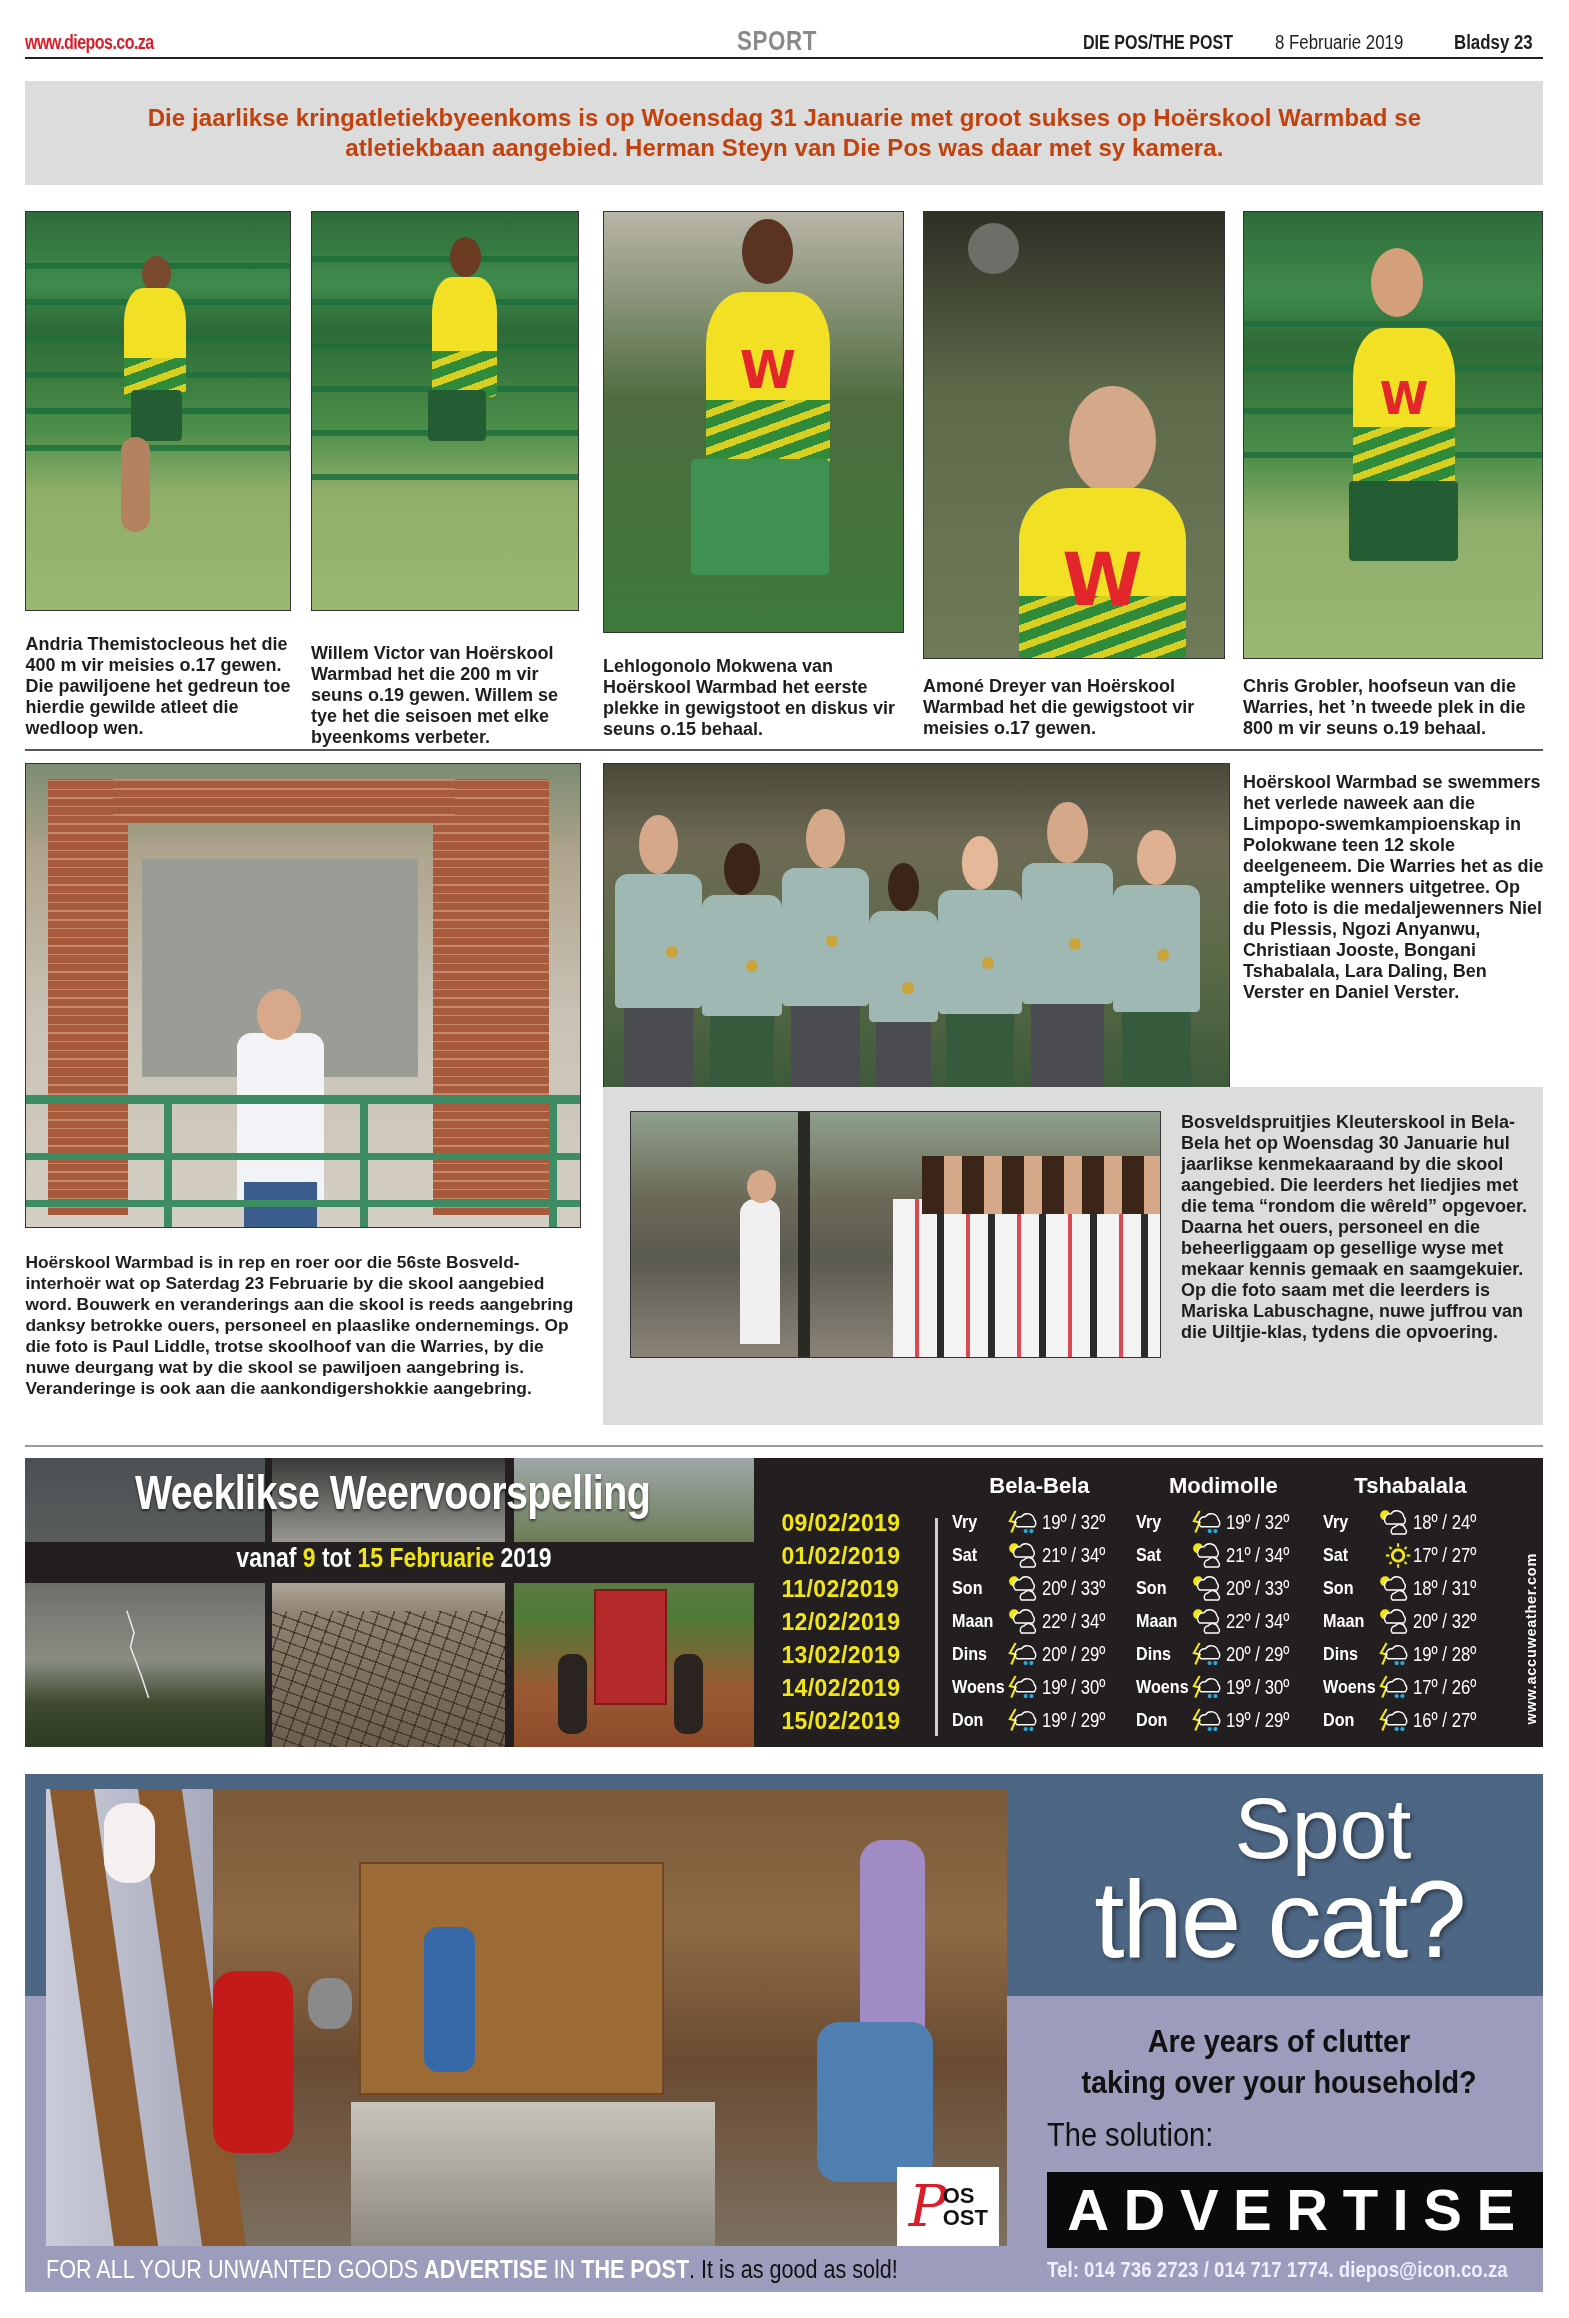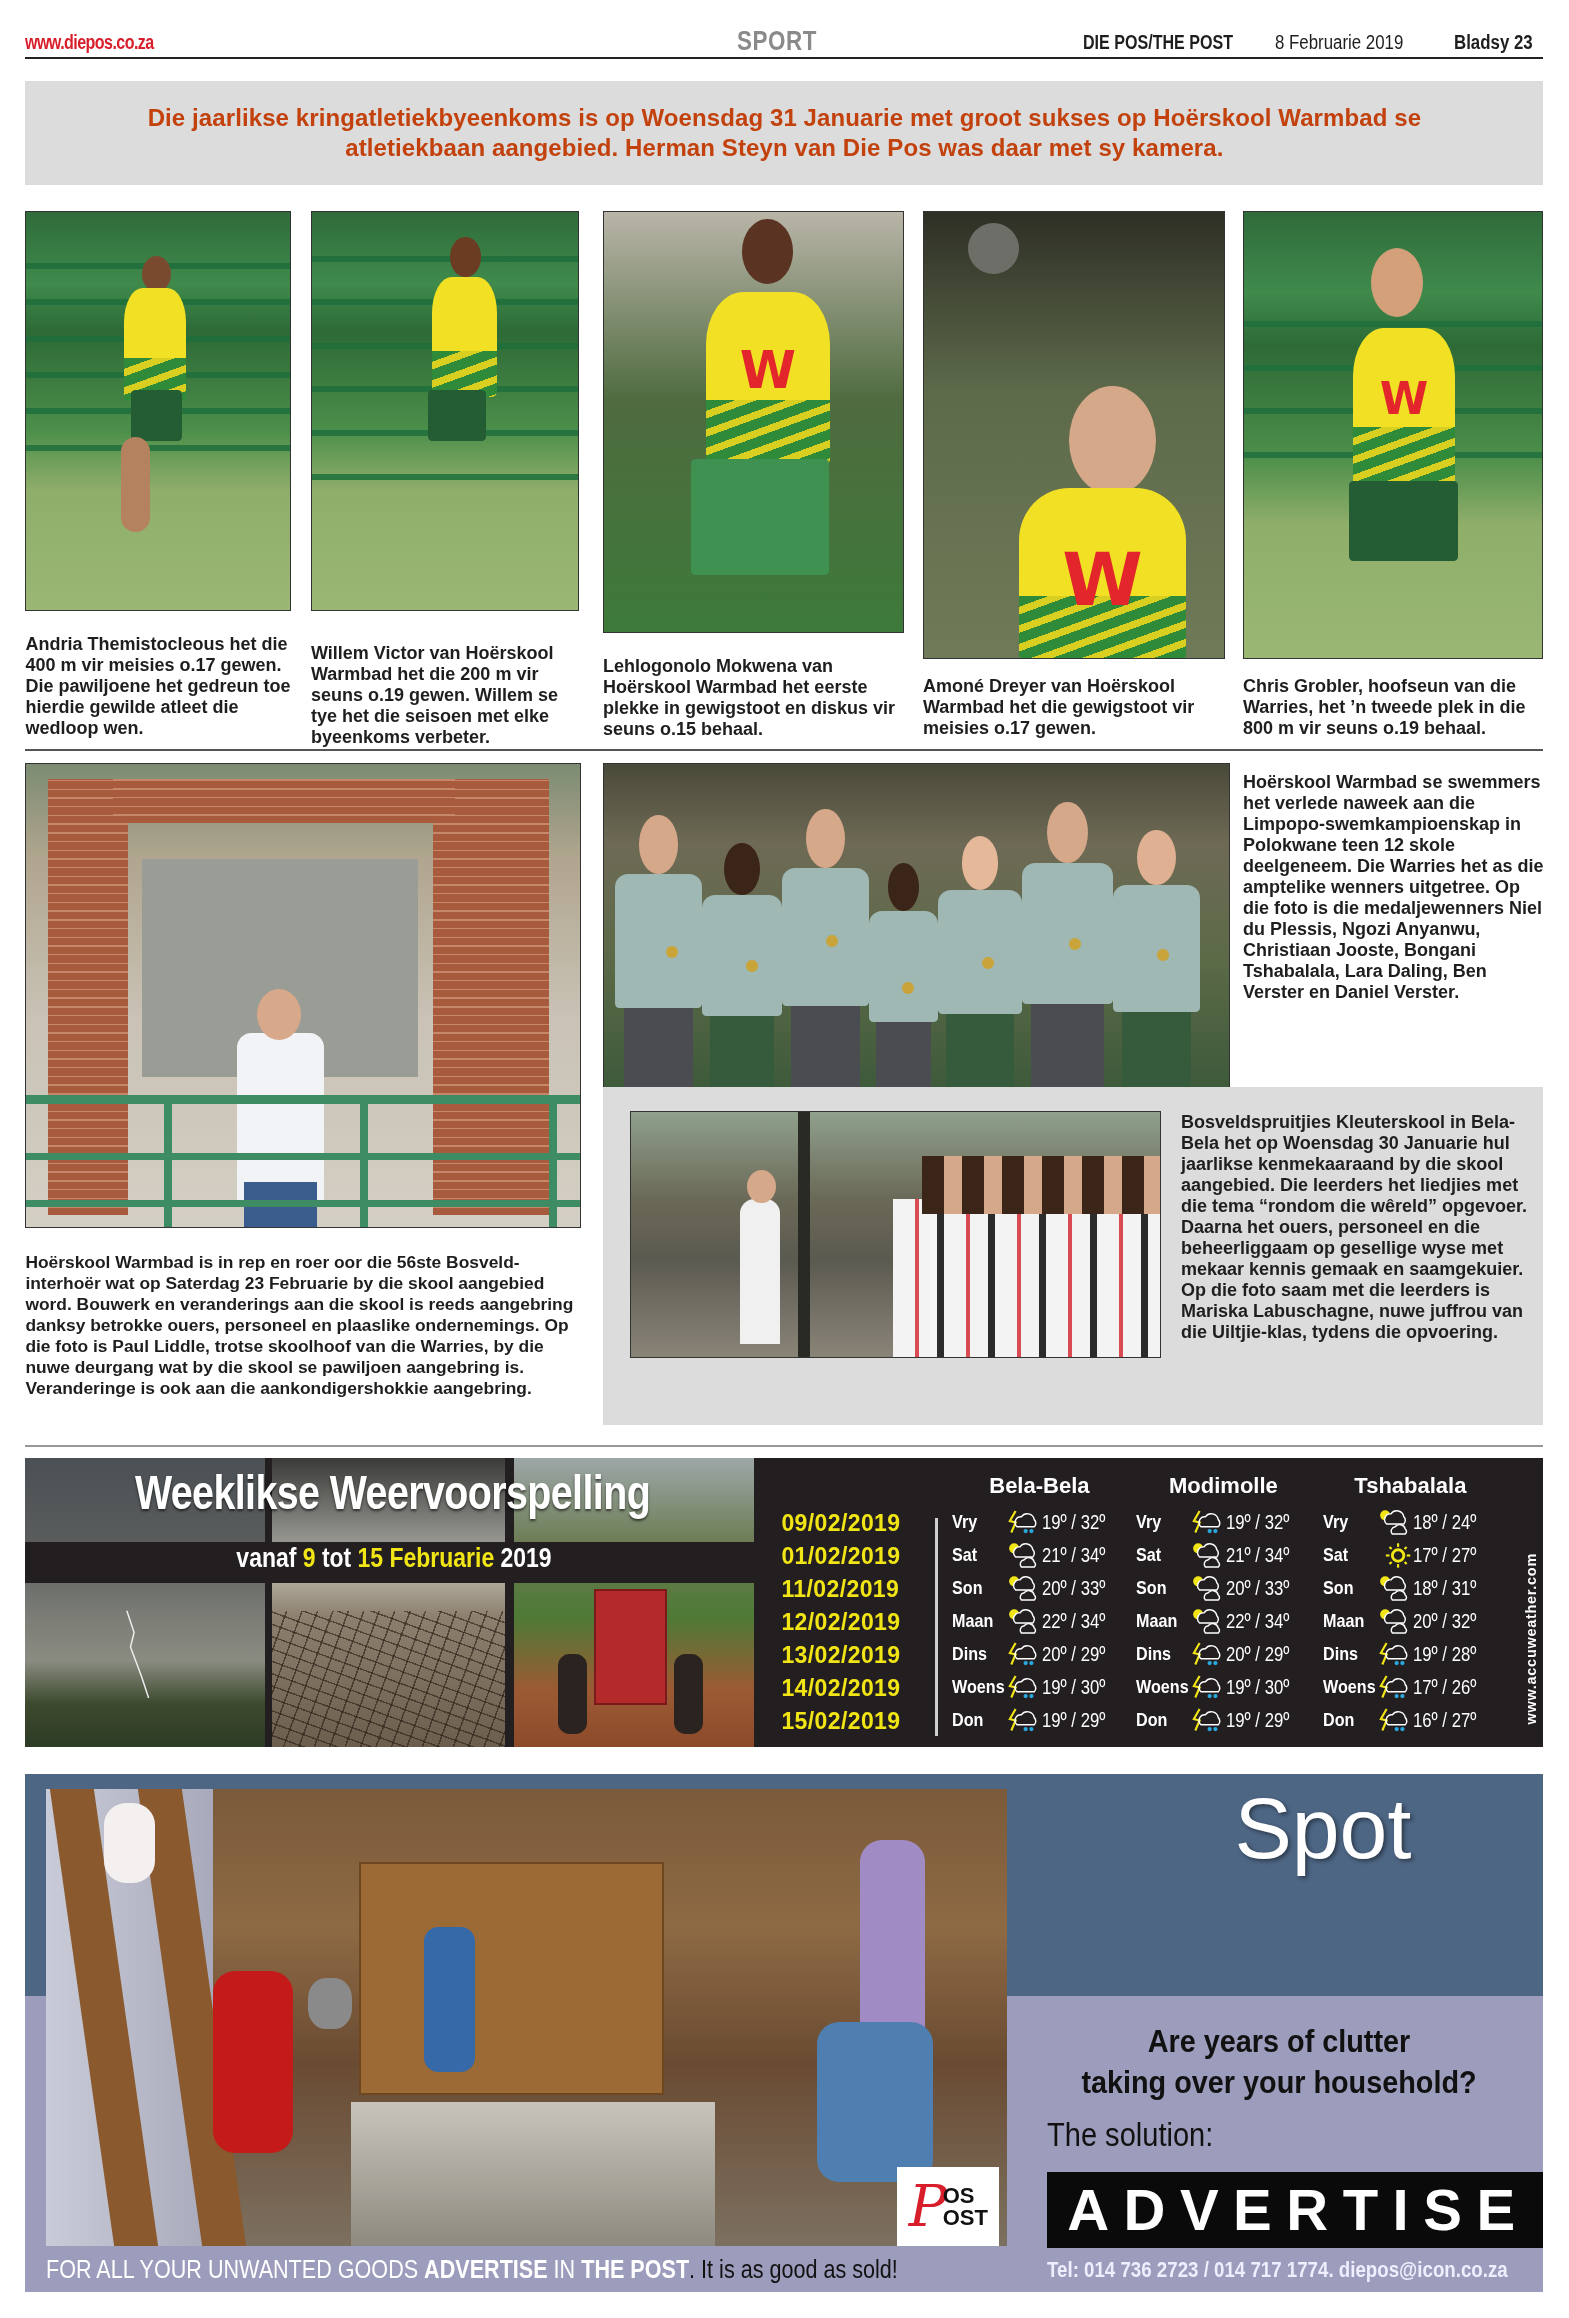"the cat?" div.ad-thecat { html: none -> <div>the cat?</div> }
